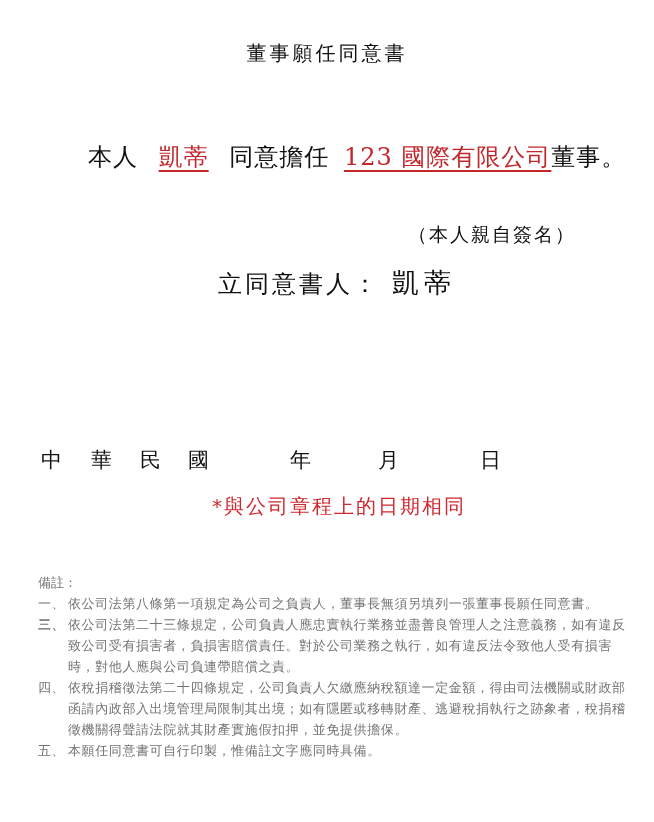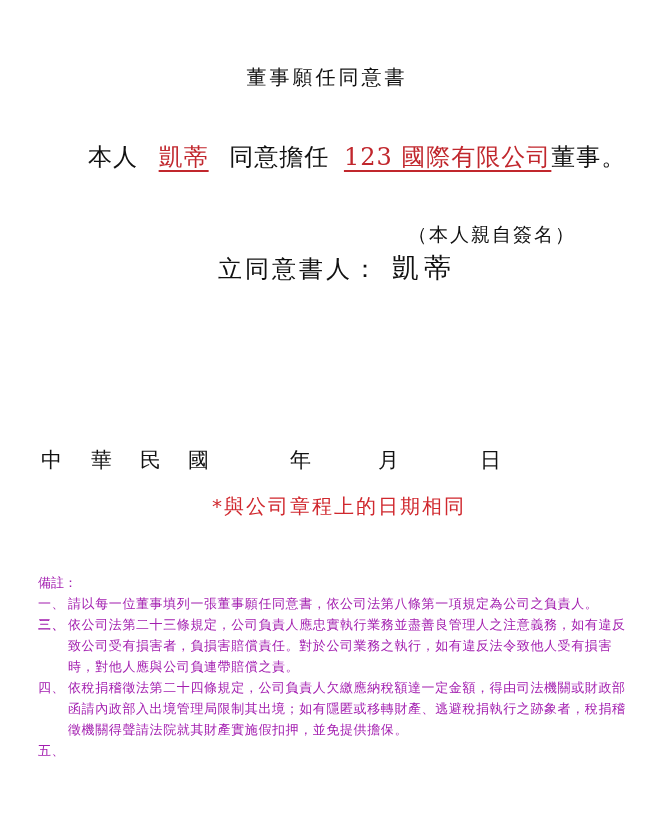"董事願任同意書" .title { margin-top: 24px -> none }
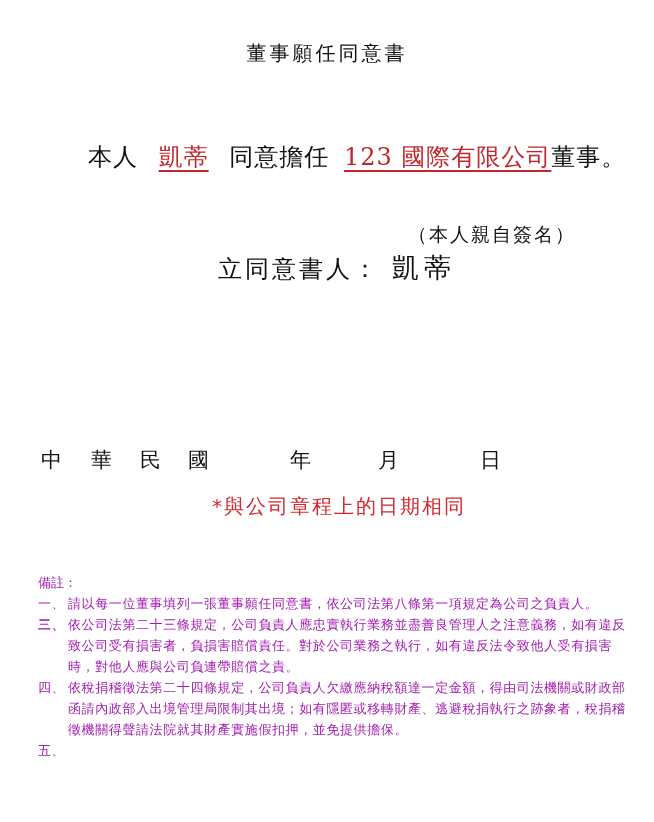"立同意書人： 凱蒂" .signer { top: 250px -> 265px }
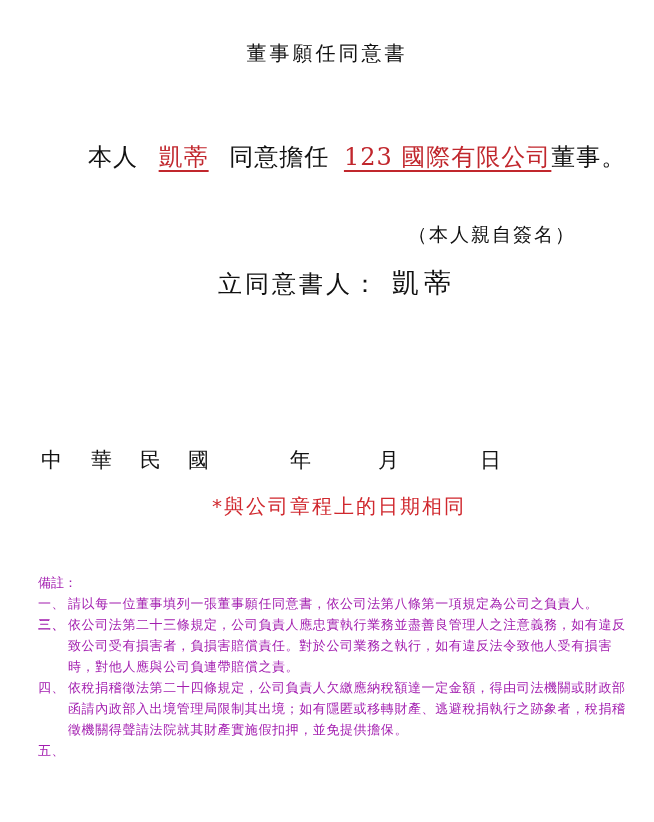"備註：" .notes { color: #a21caf -> #737373 }
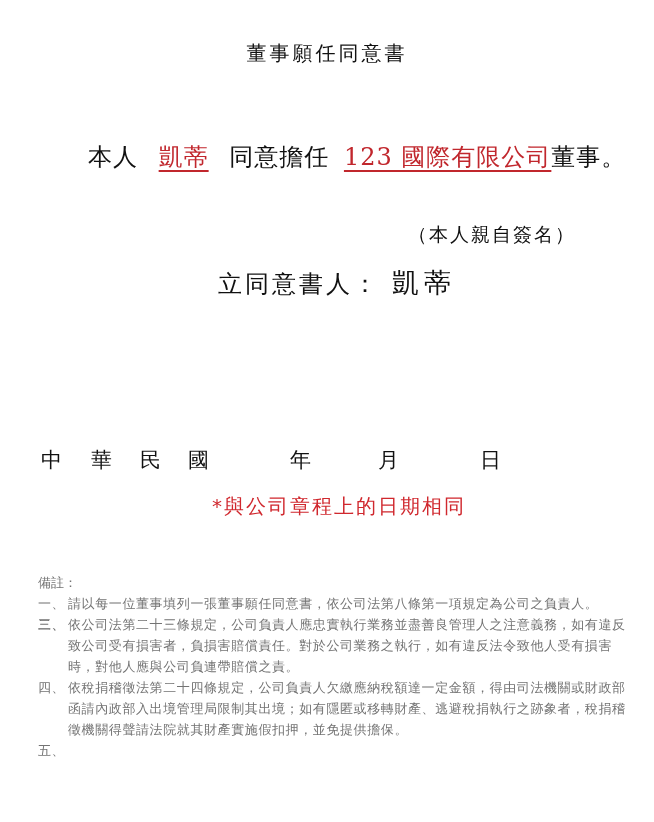"請以每一位董事填列一張董事願任同意書，依公司法第八條第一項規定為公司之負責人。" span { text: 請以每一位董事填列一張董事願任同意書，依公司法第八條第一項規定為公司之負責人 -> 依公司法第八條第一項規定為公司之負責人，董事長無須另填列一張董事長願任同意書 }
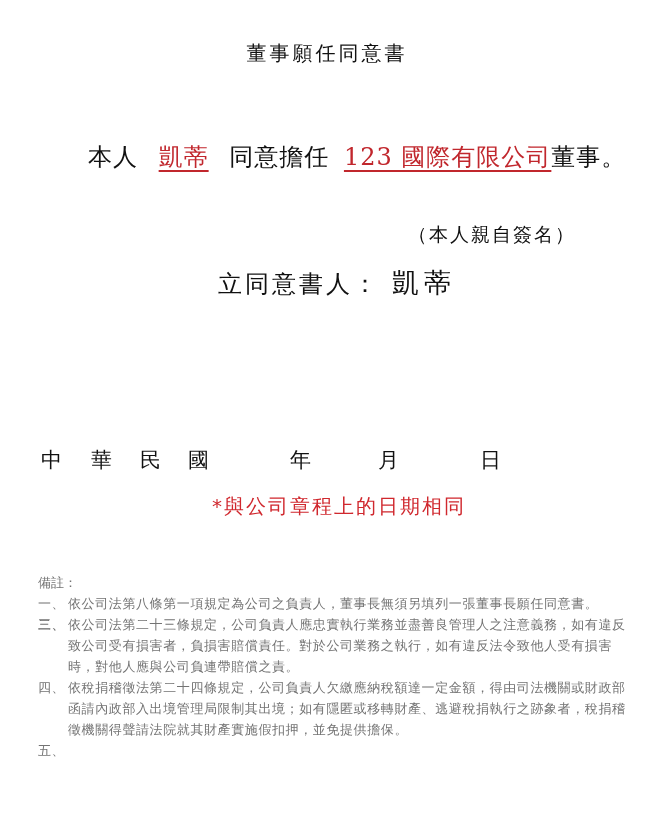"本願任同意書可自行印製，惟備註文字應同時具備。" span { html: none -> <span>本願任同意書可自行印製，惟備註文字應同時具備。</span> }
